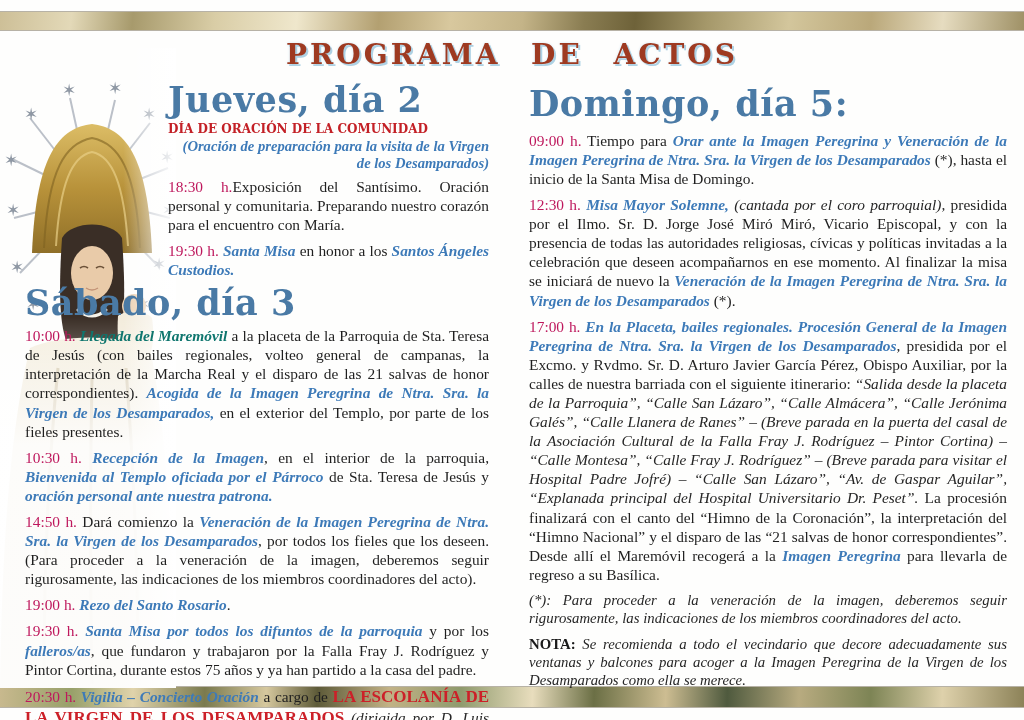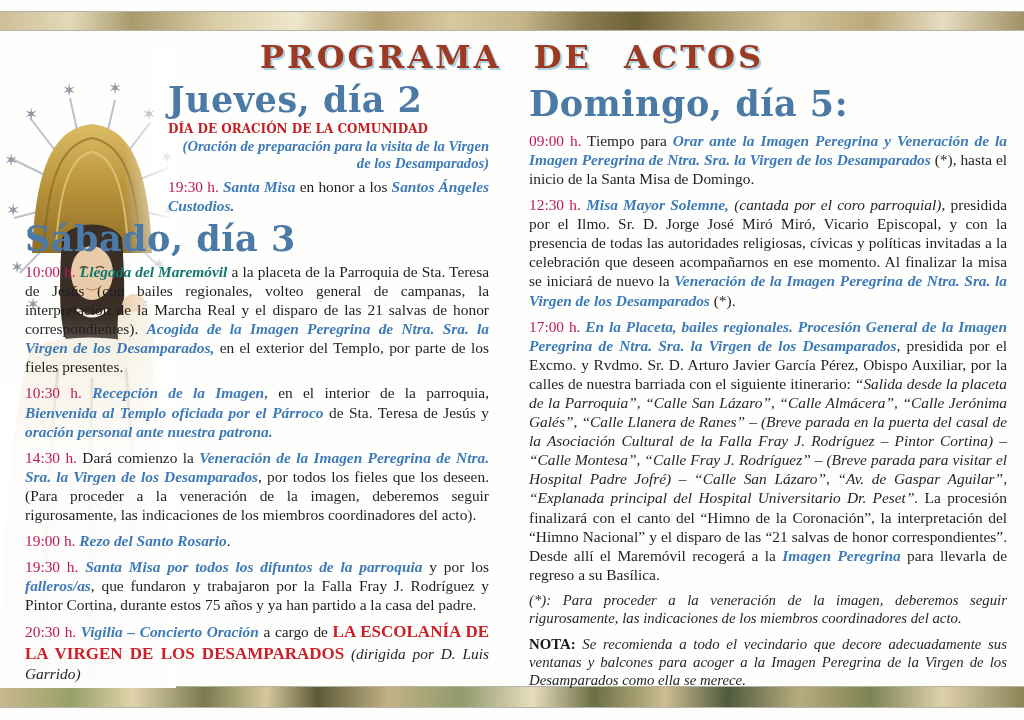"PROGRAMA DE ACTOS" .title { font-size: 32px -> 28px }
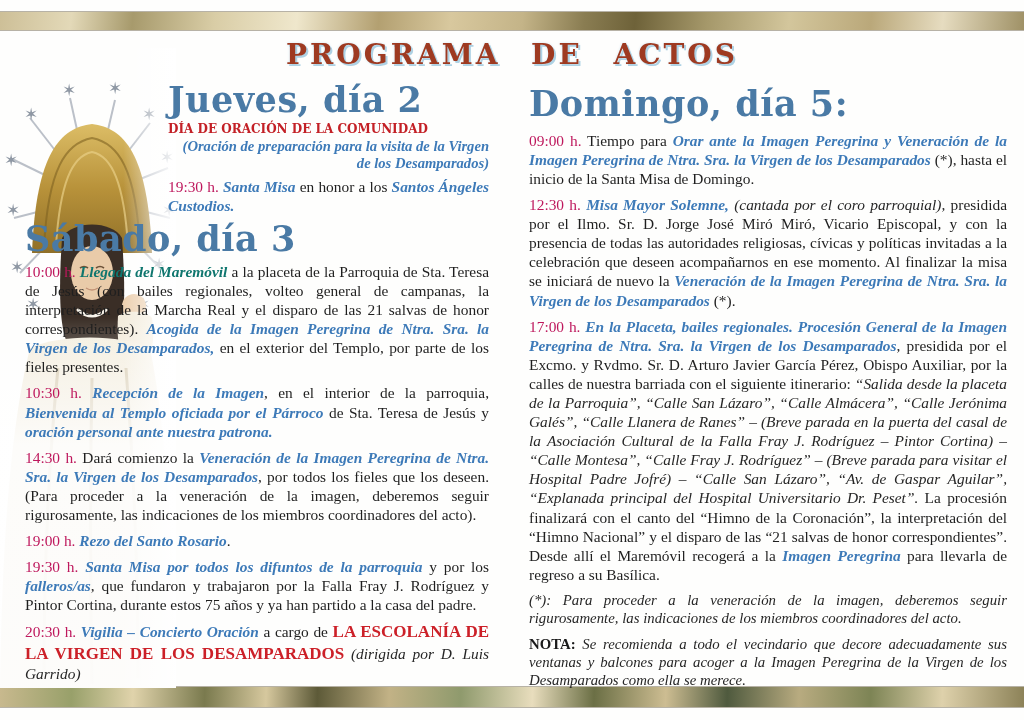"18:30 h.Exposición del Santísimo." p.ev { html: none -> <p><span>18:30 h.</span><span>Exposición del Santísimo. Oración personal y comunitaria. Preparando nuestro corazón para el encuentro con María.</span></p> }
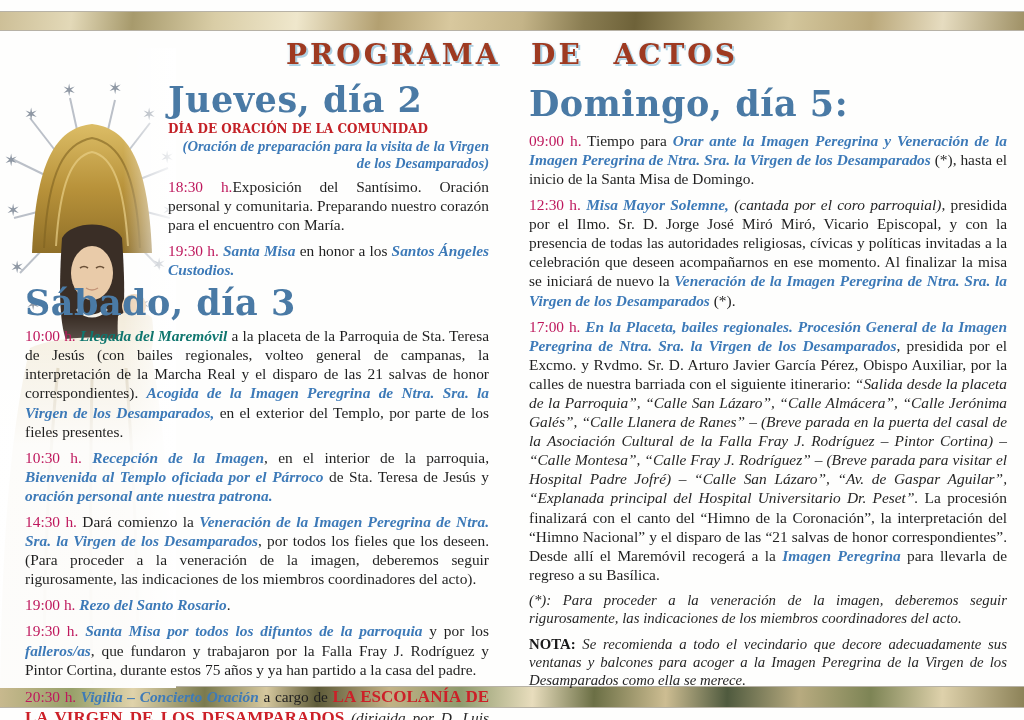"14:30 h." span.r-t { text: 14:30 -> 14:50 }
